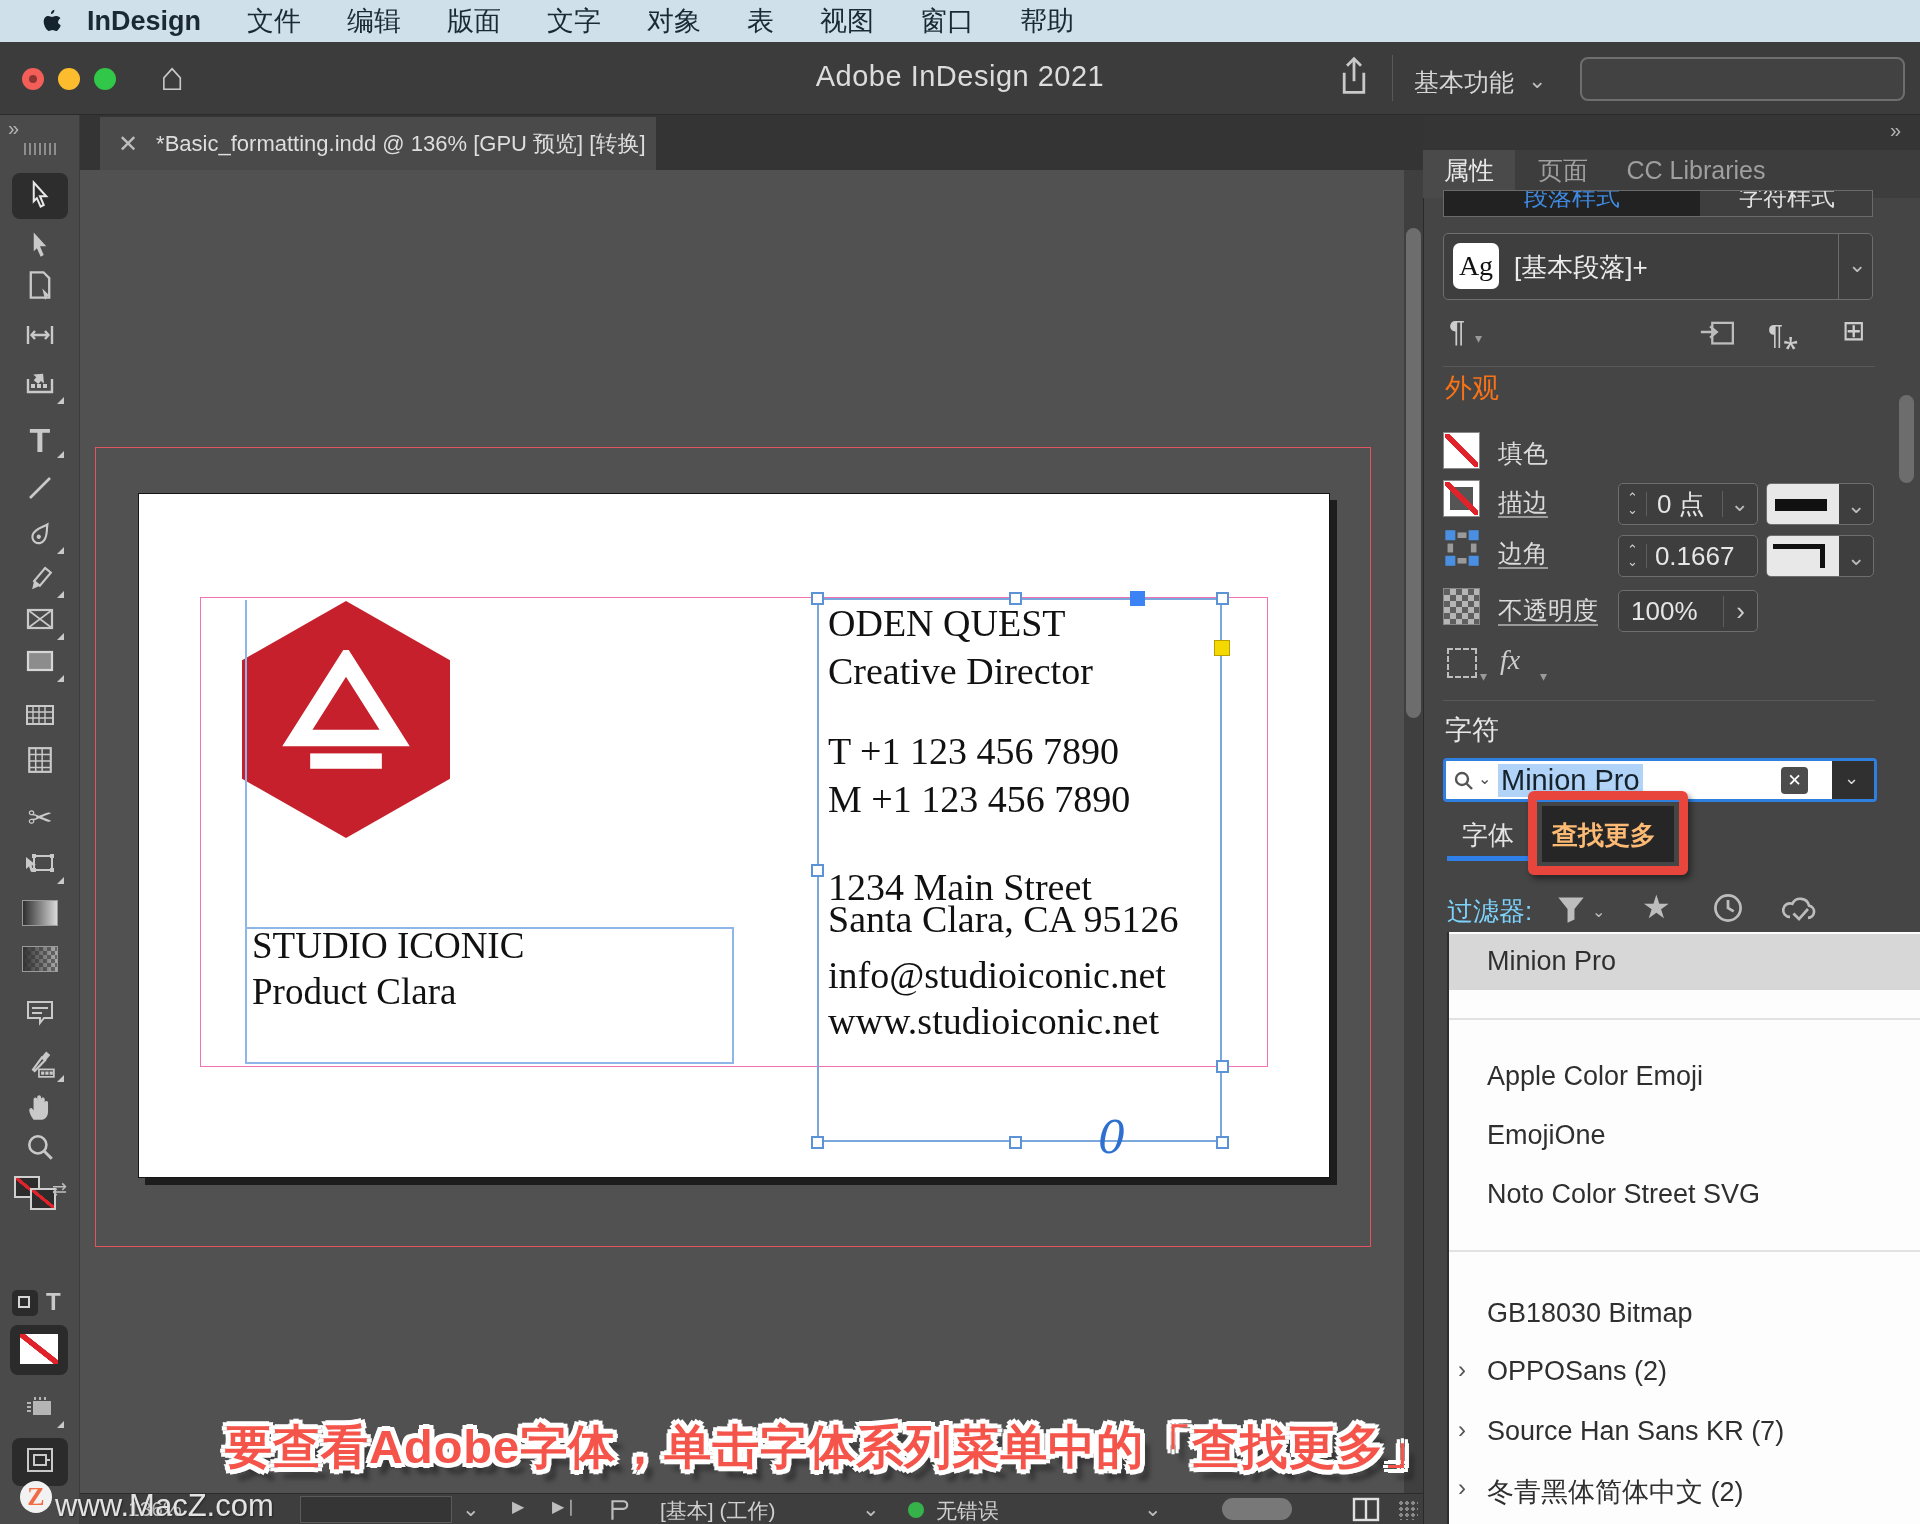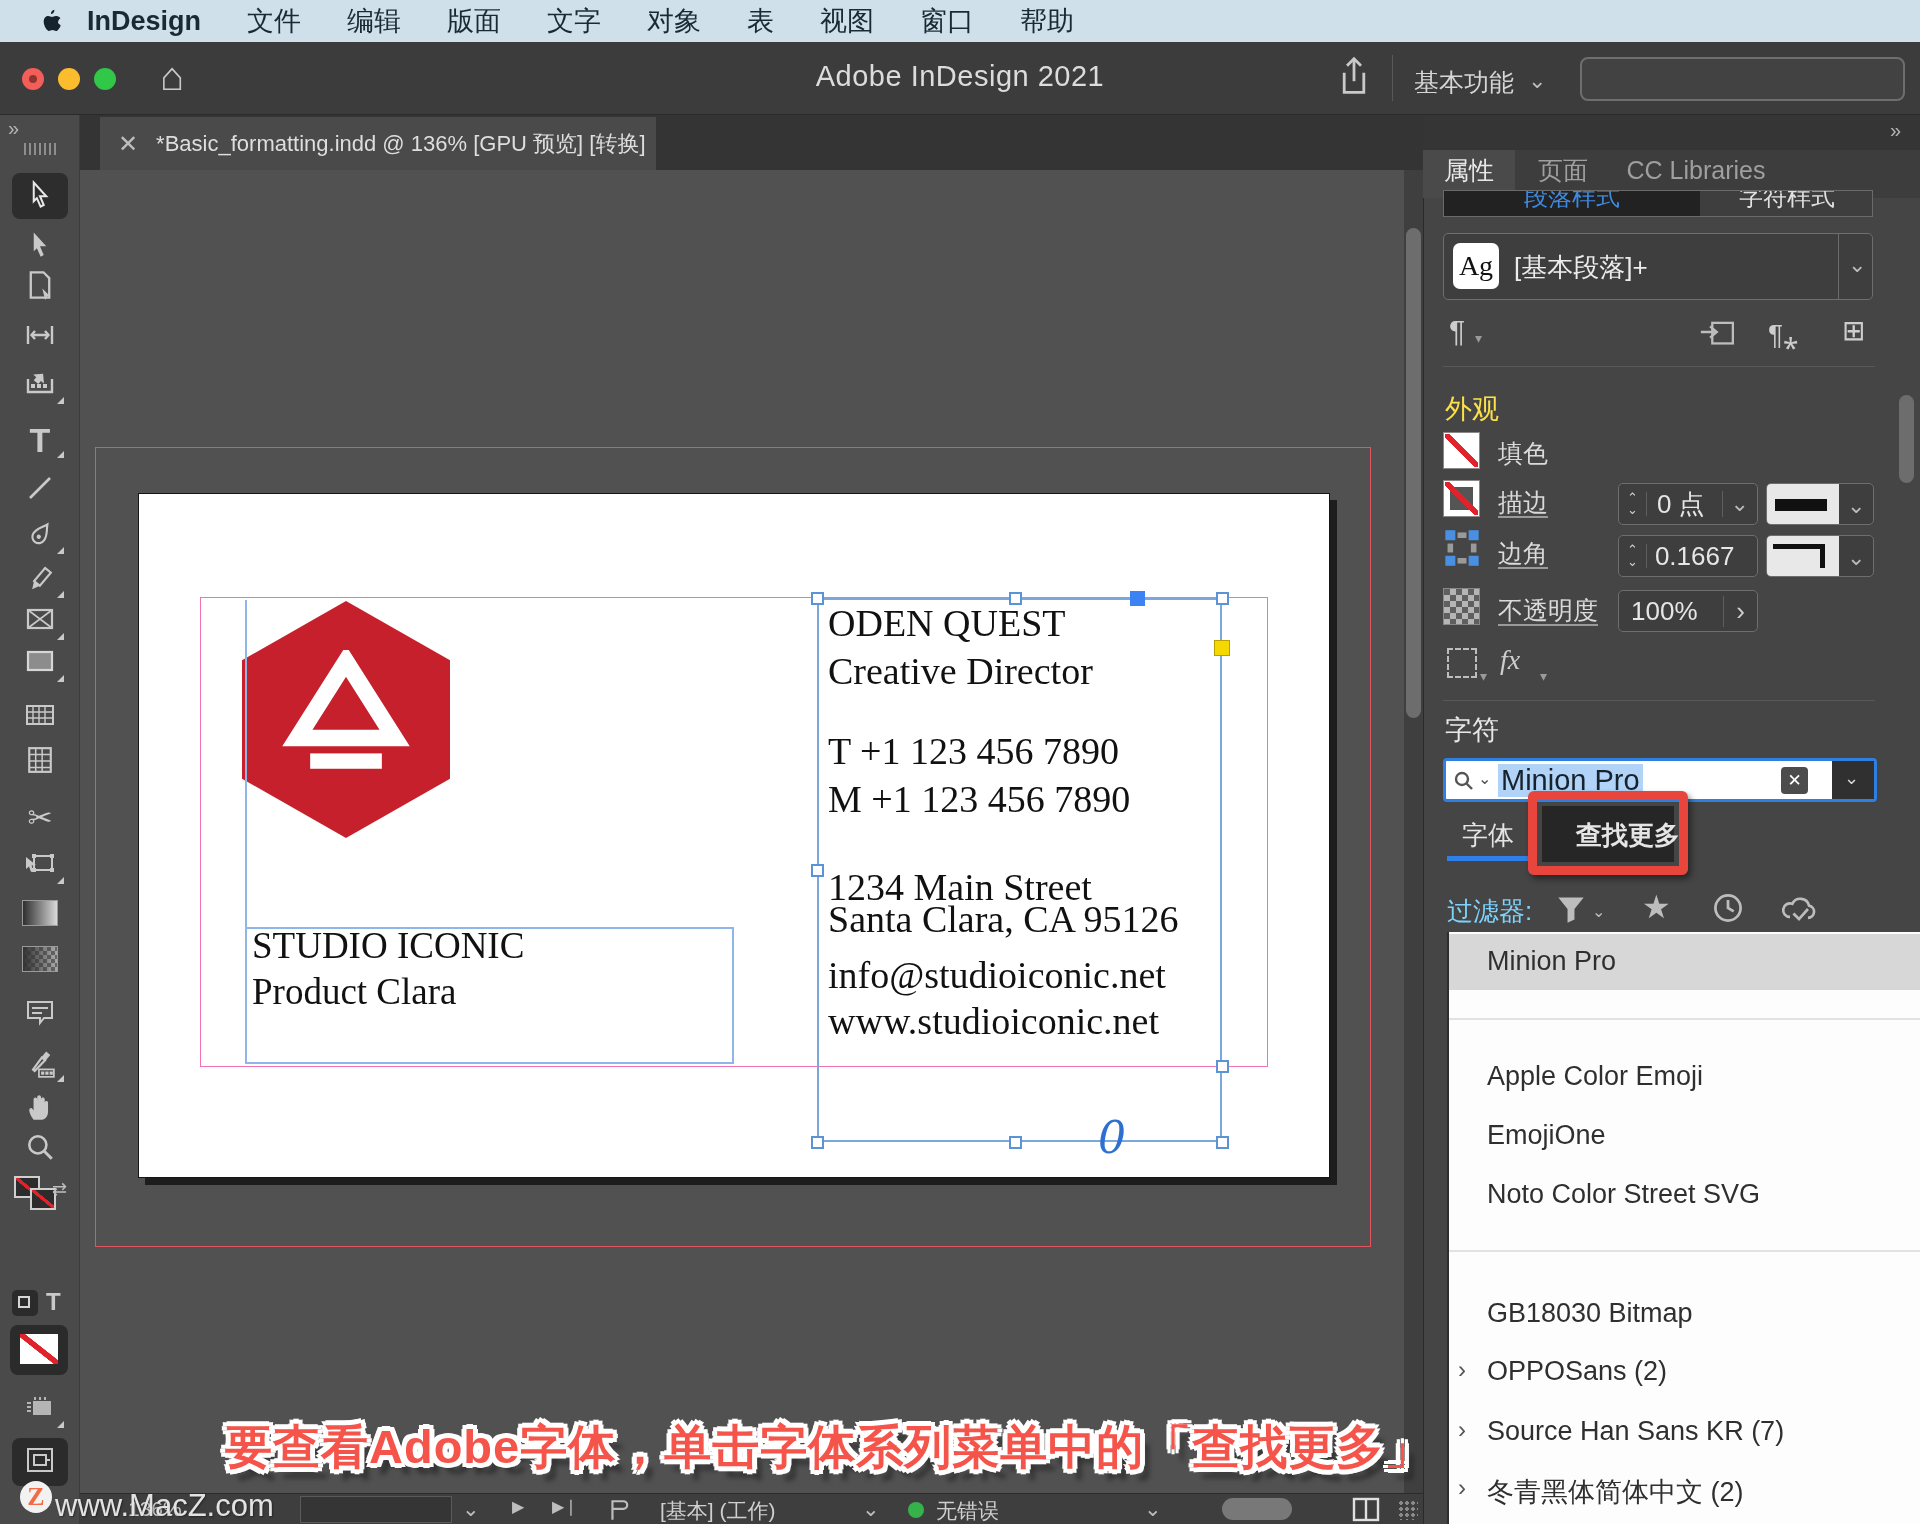"外观" div.r { color: #fde047 -> #f97316; margin-top: 21px -> none }
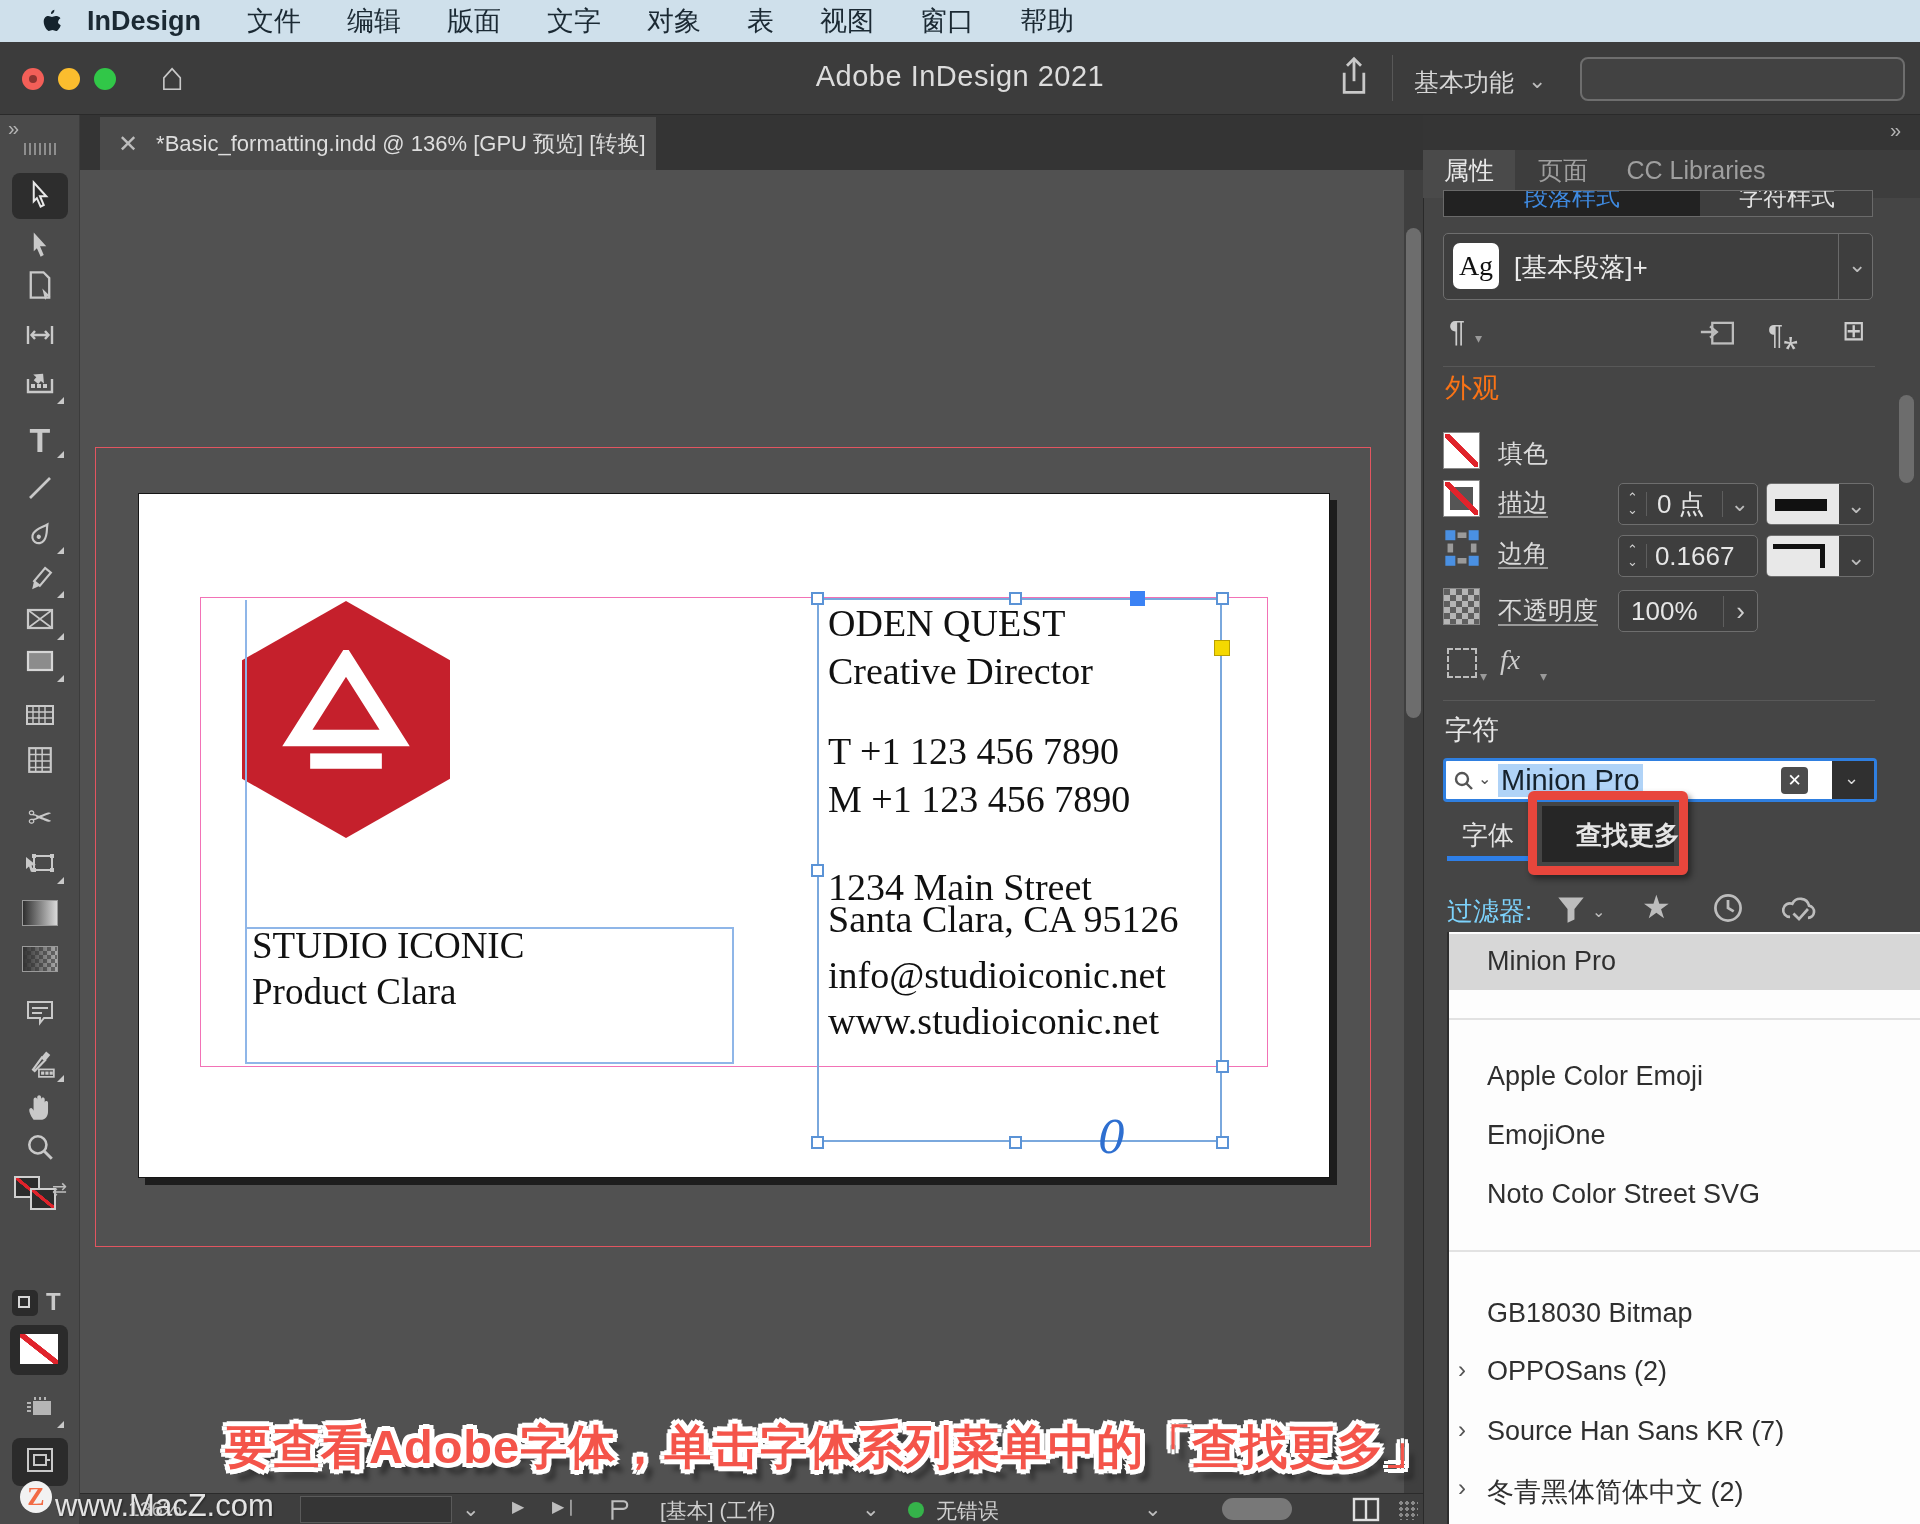"查找更多" div.r { color: #e5e5e5 -> #fdba74; margin-left: 24px -> none }
